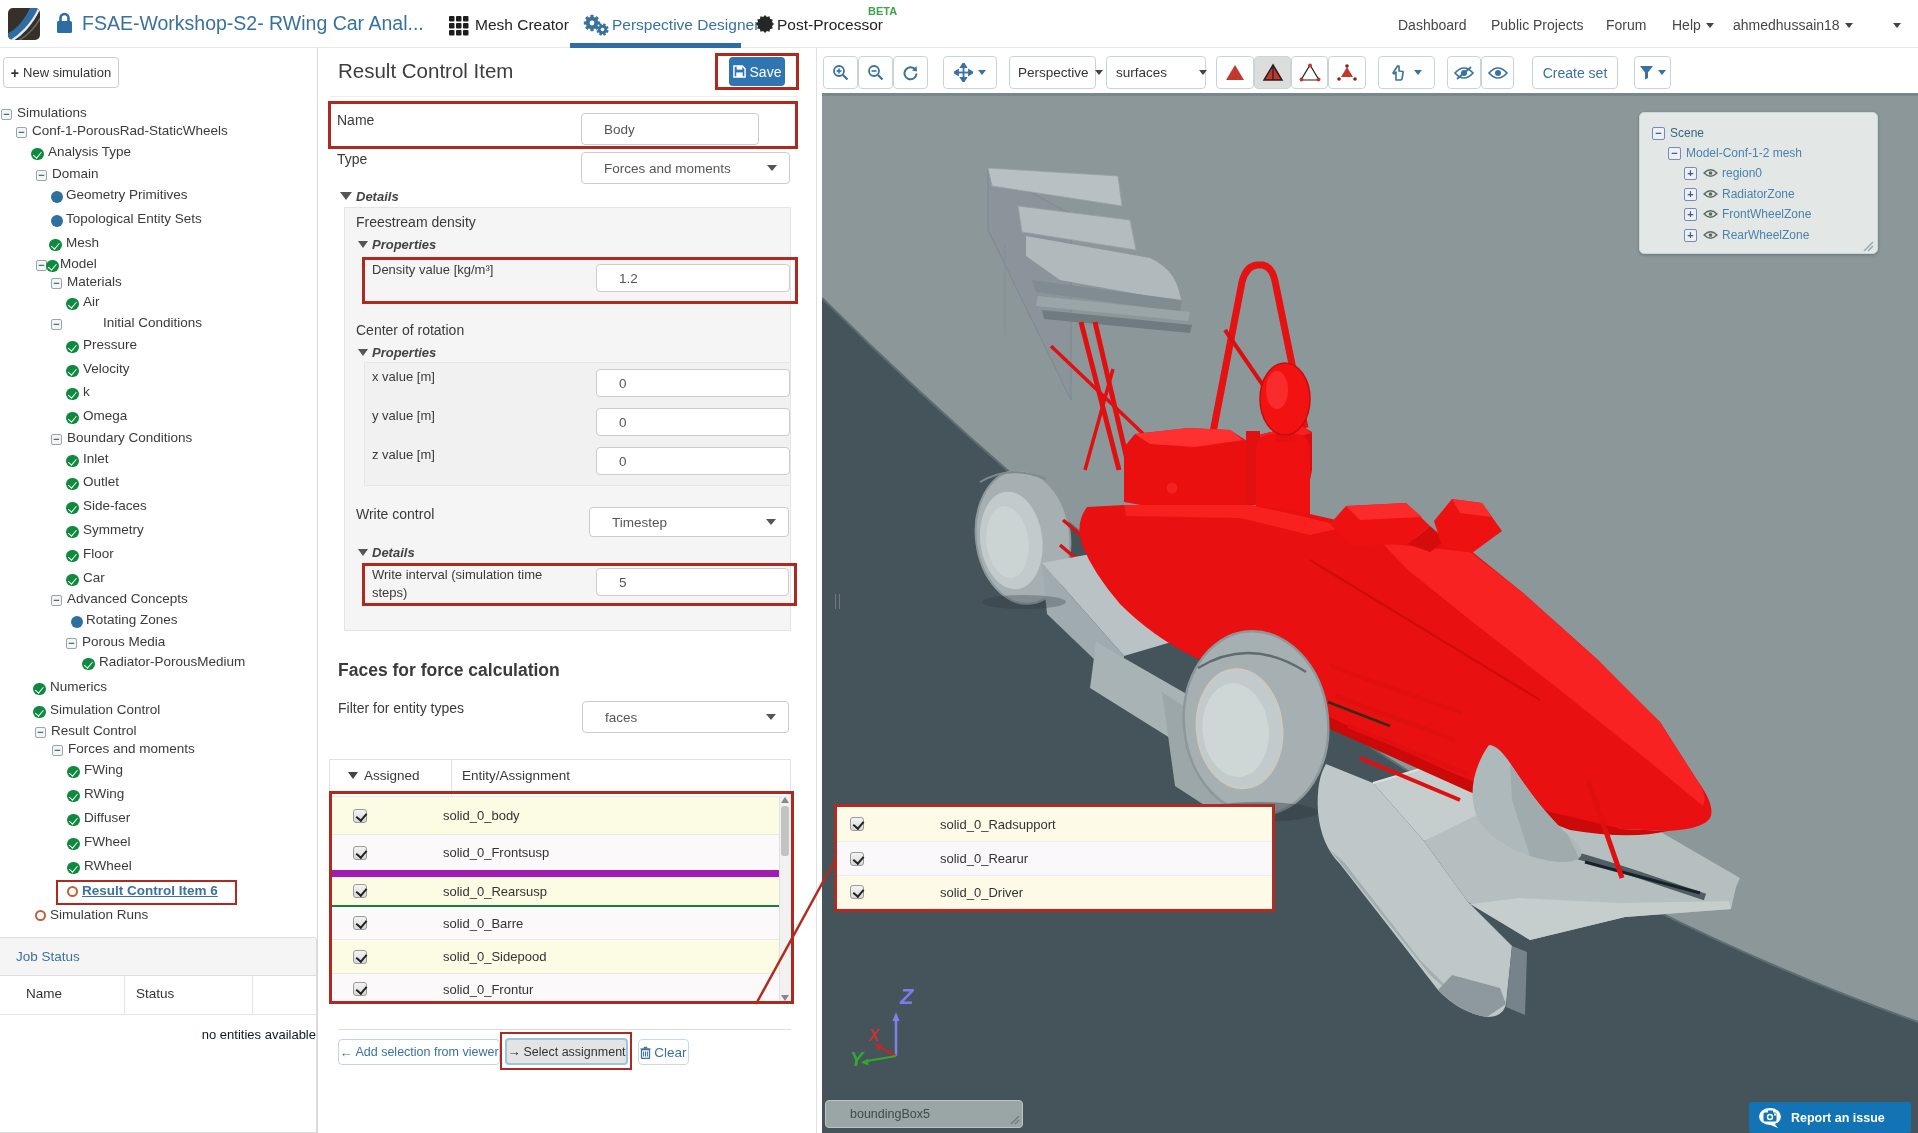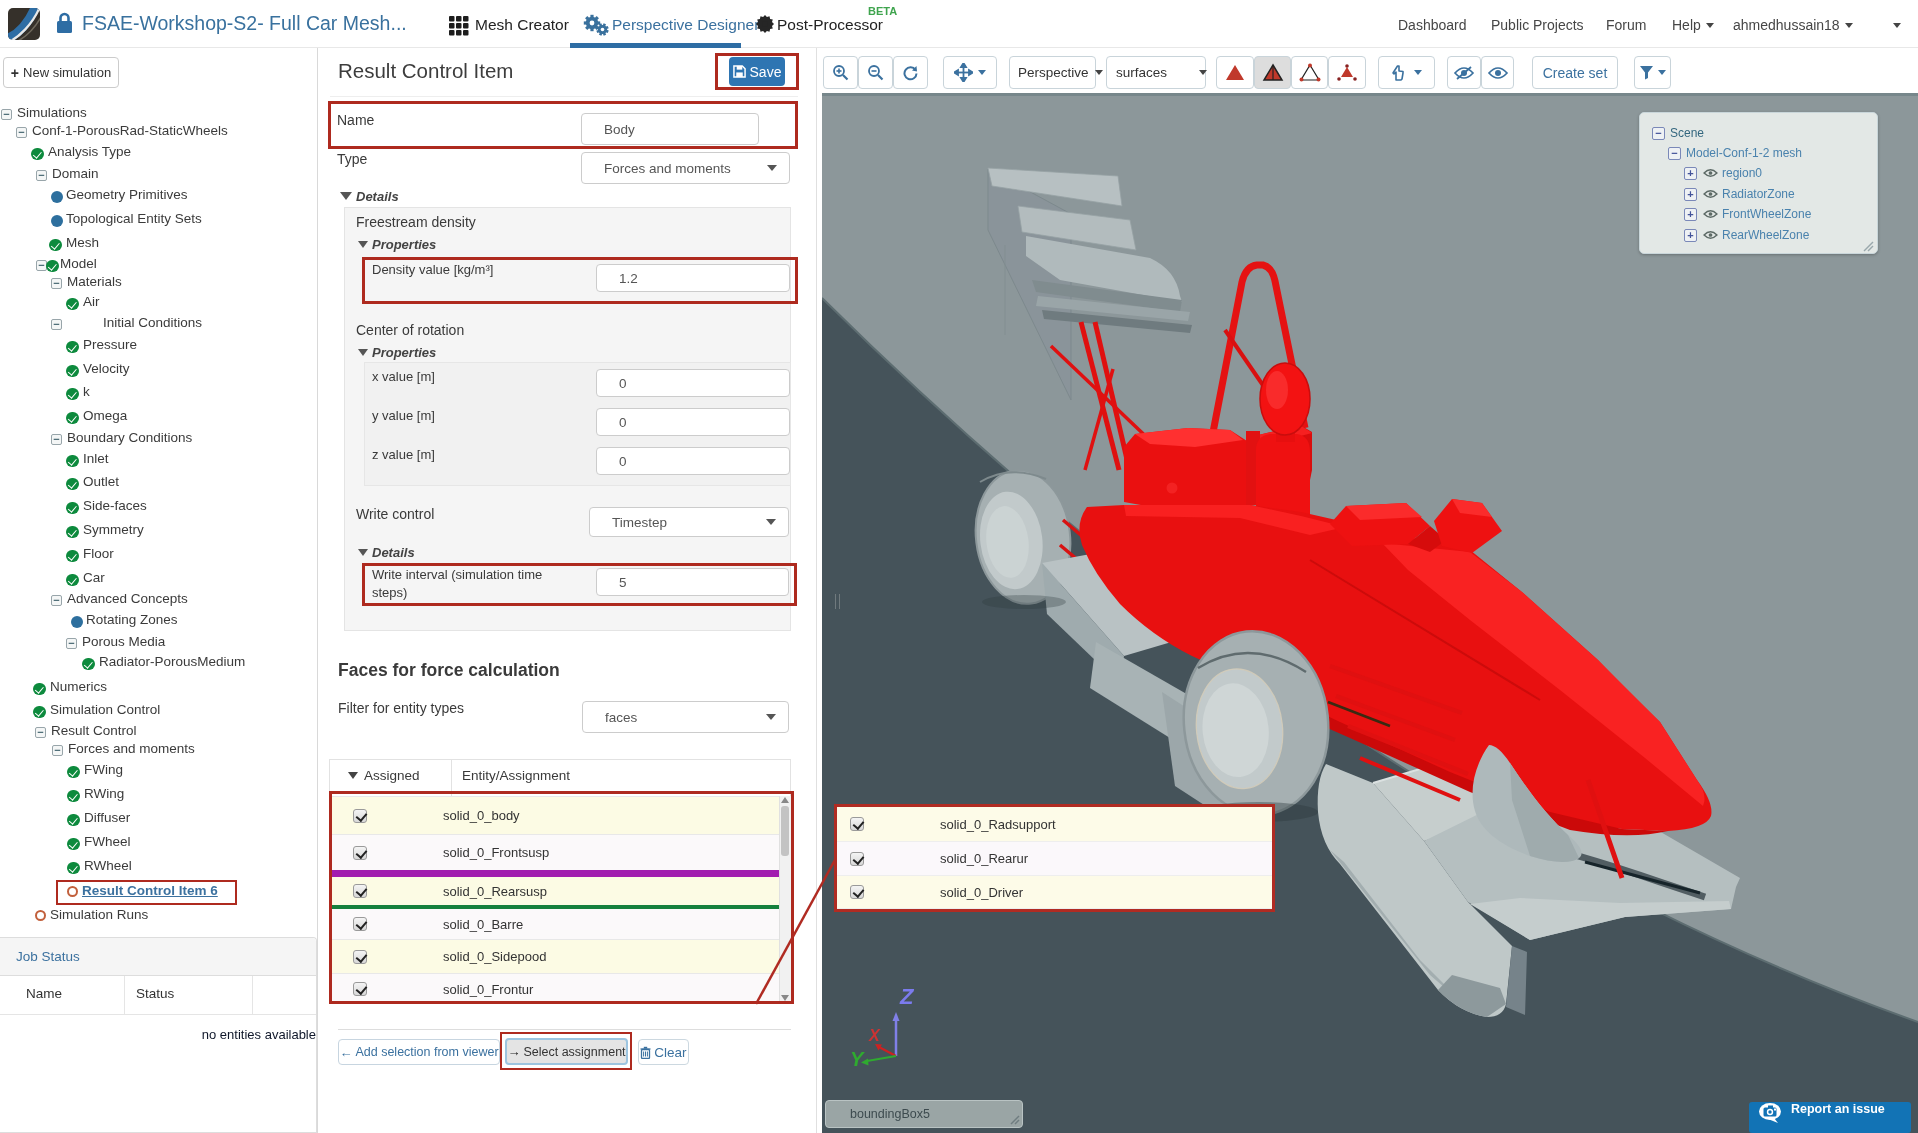"FSAE-Workshop-S2- Full Car Mesh..." div.abs { text: Full Car Mesh -> RWing Car Anal }
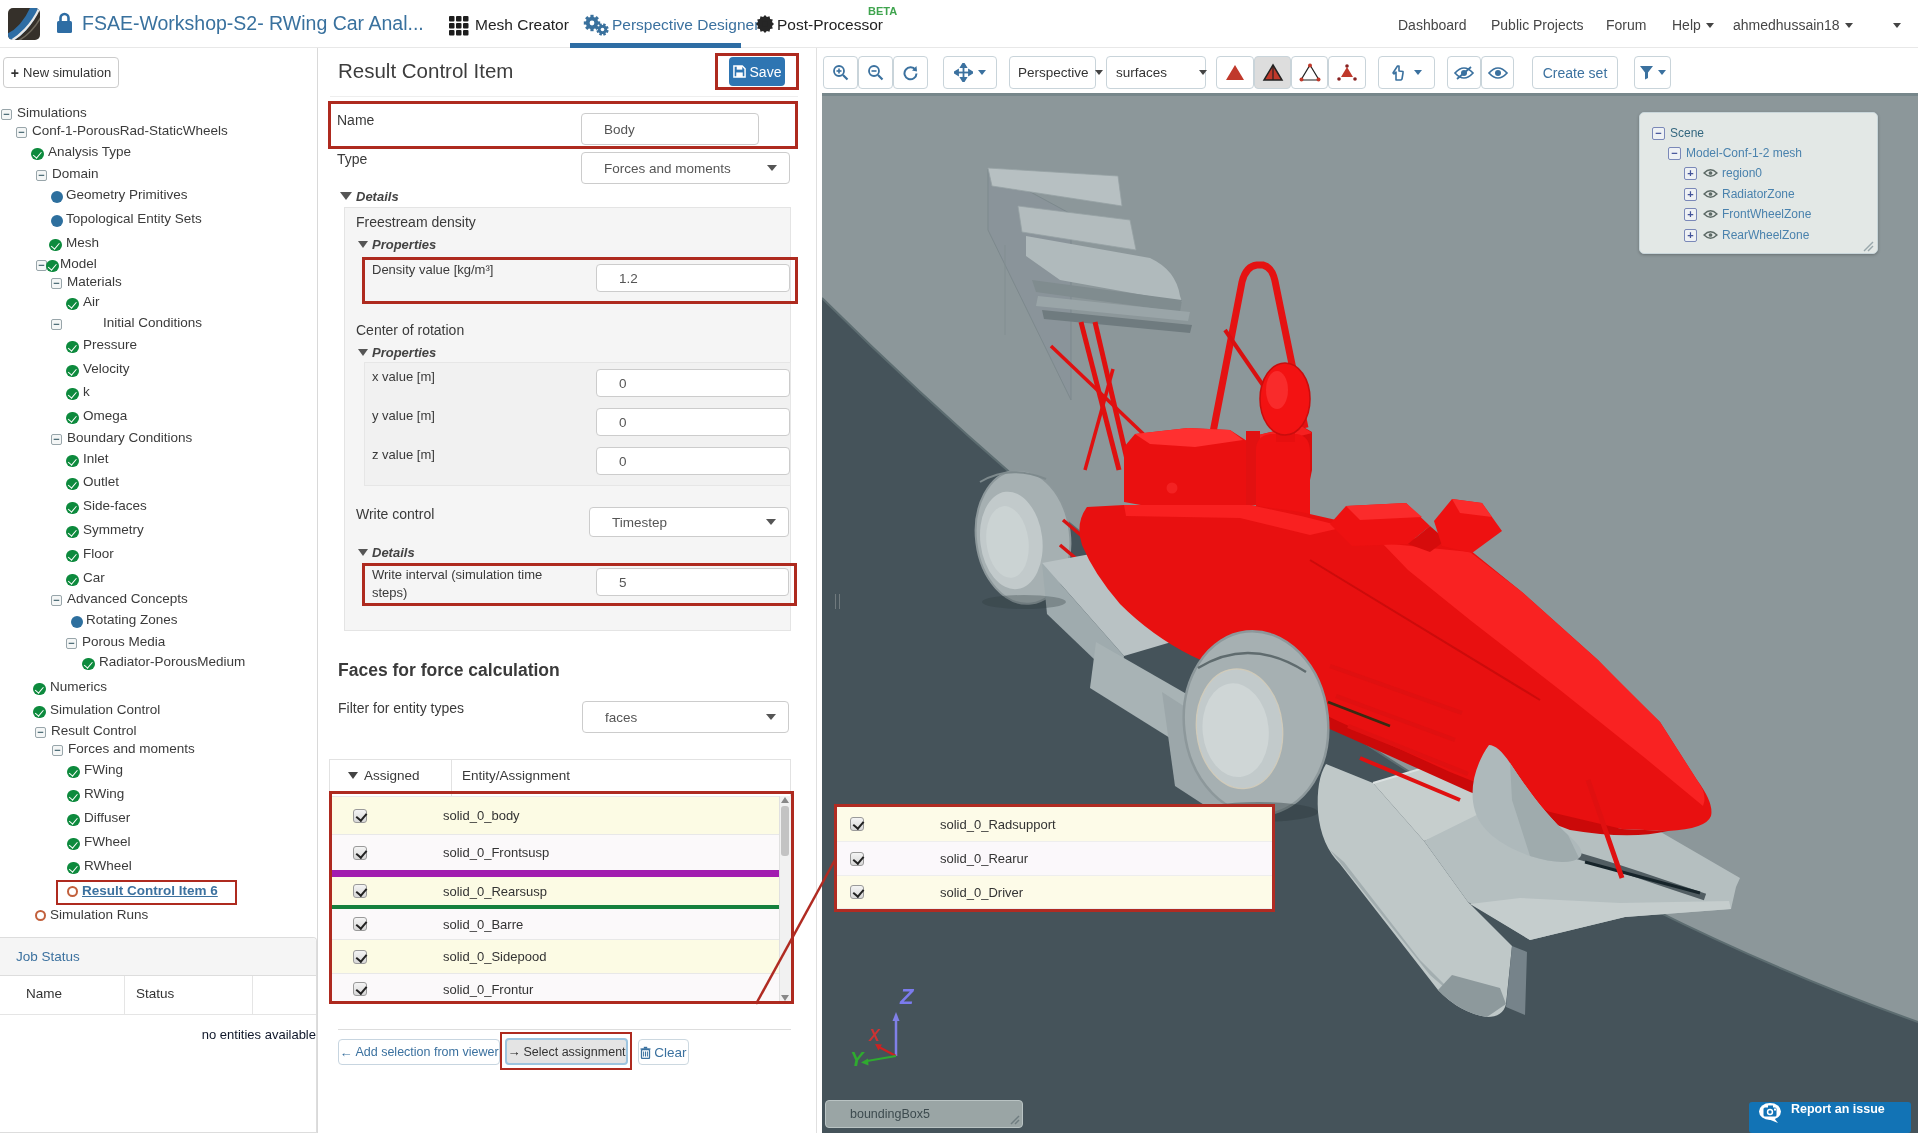"solid_0_Barre" div.abs { border-top: 4px solid #15803d -> 2px solid #15803d }
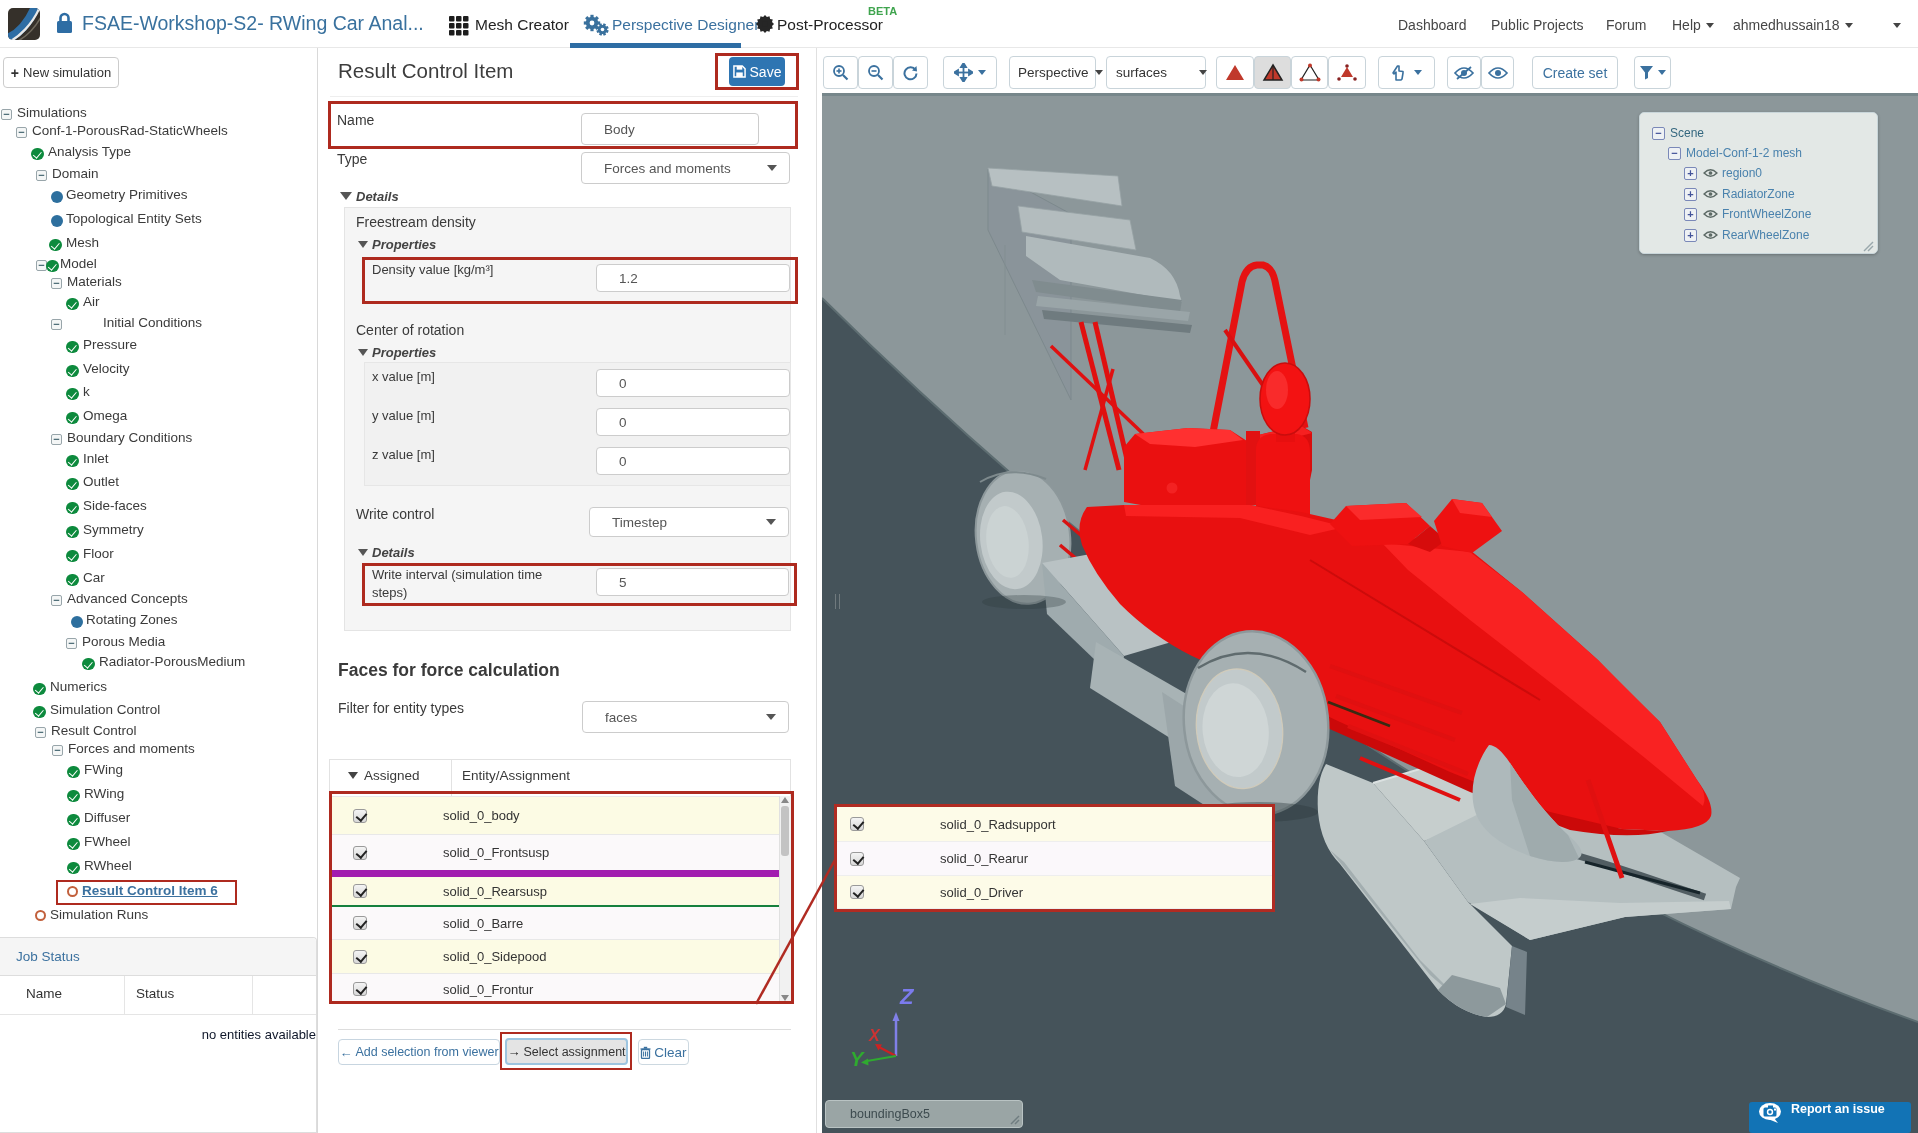"Report an issue" div.abs { align-items: flex-start -> center }
